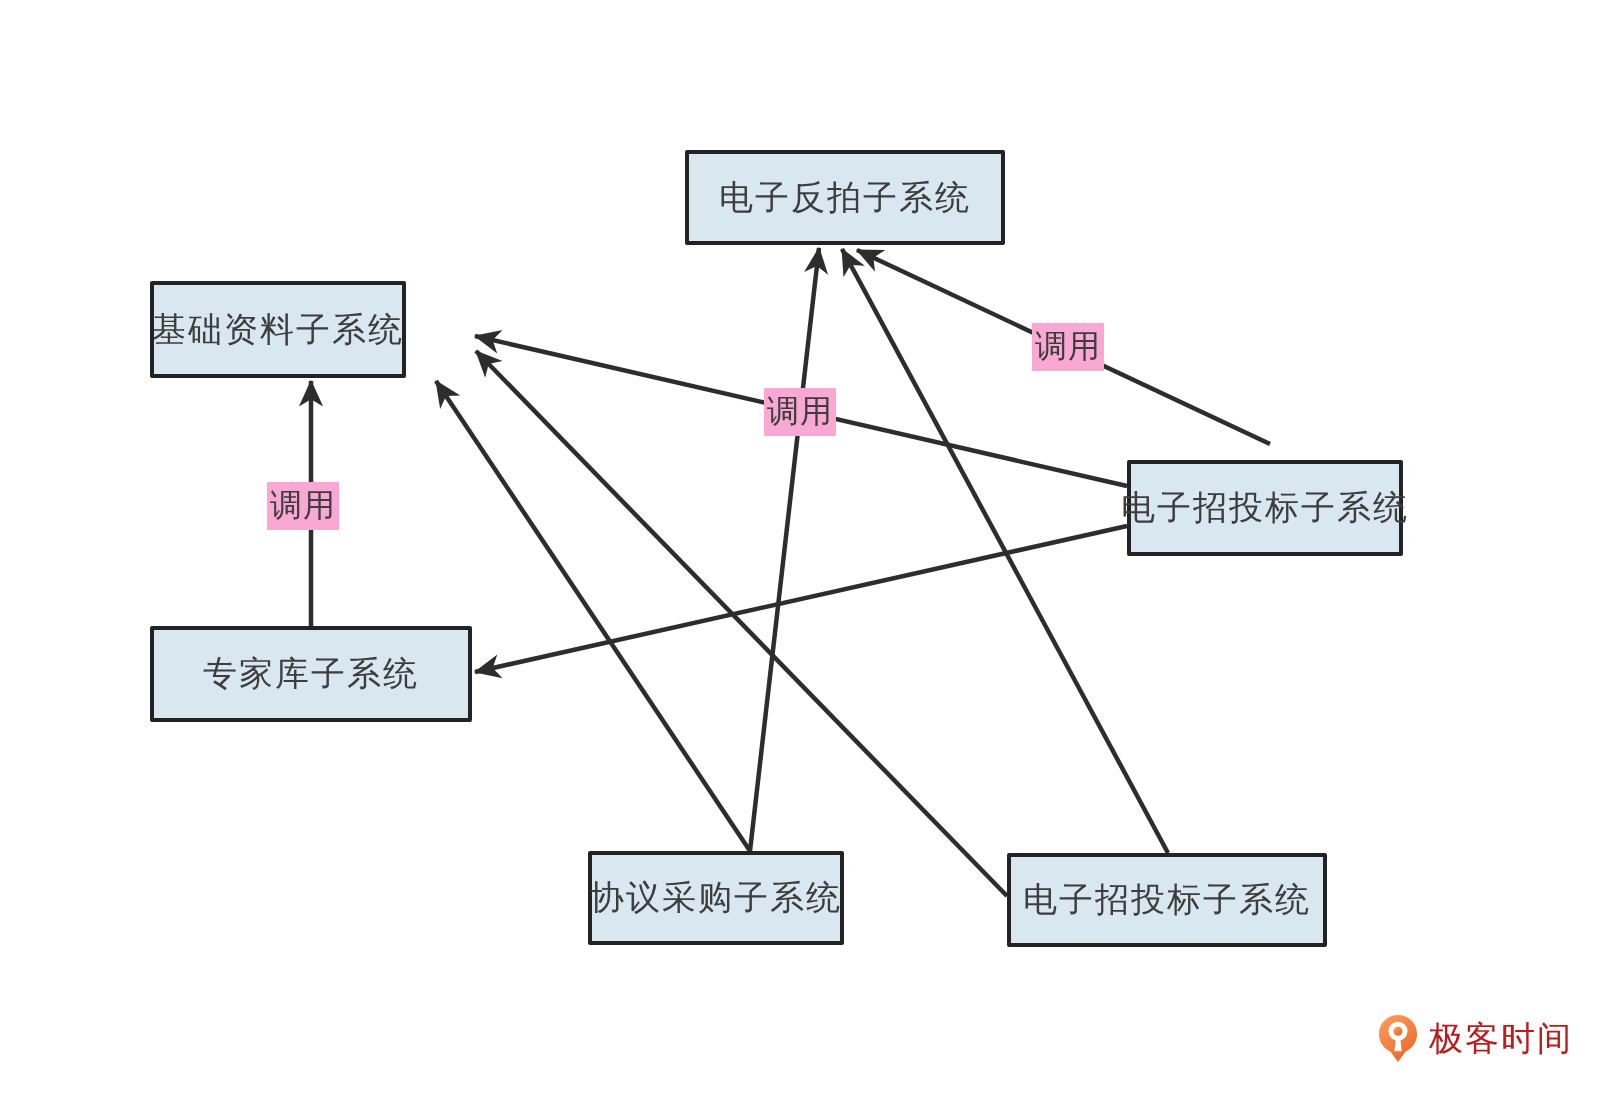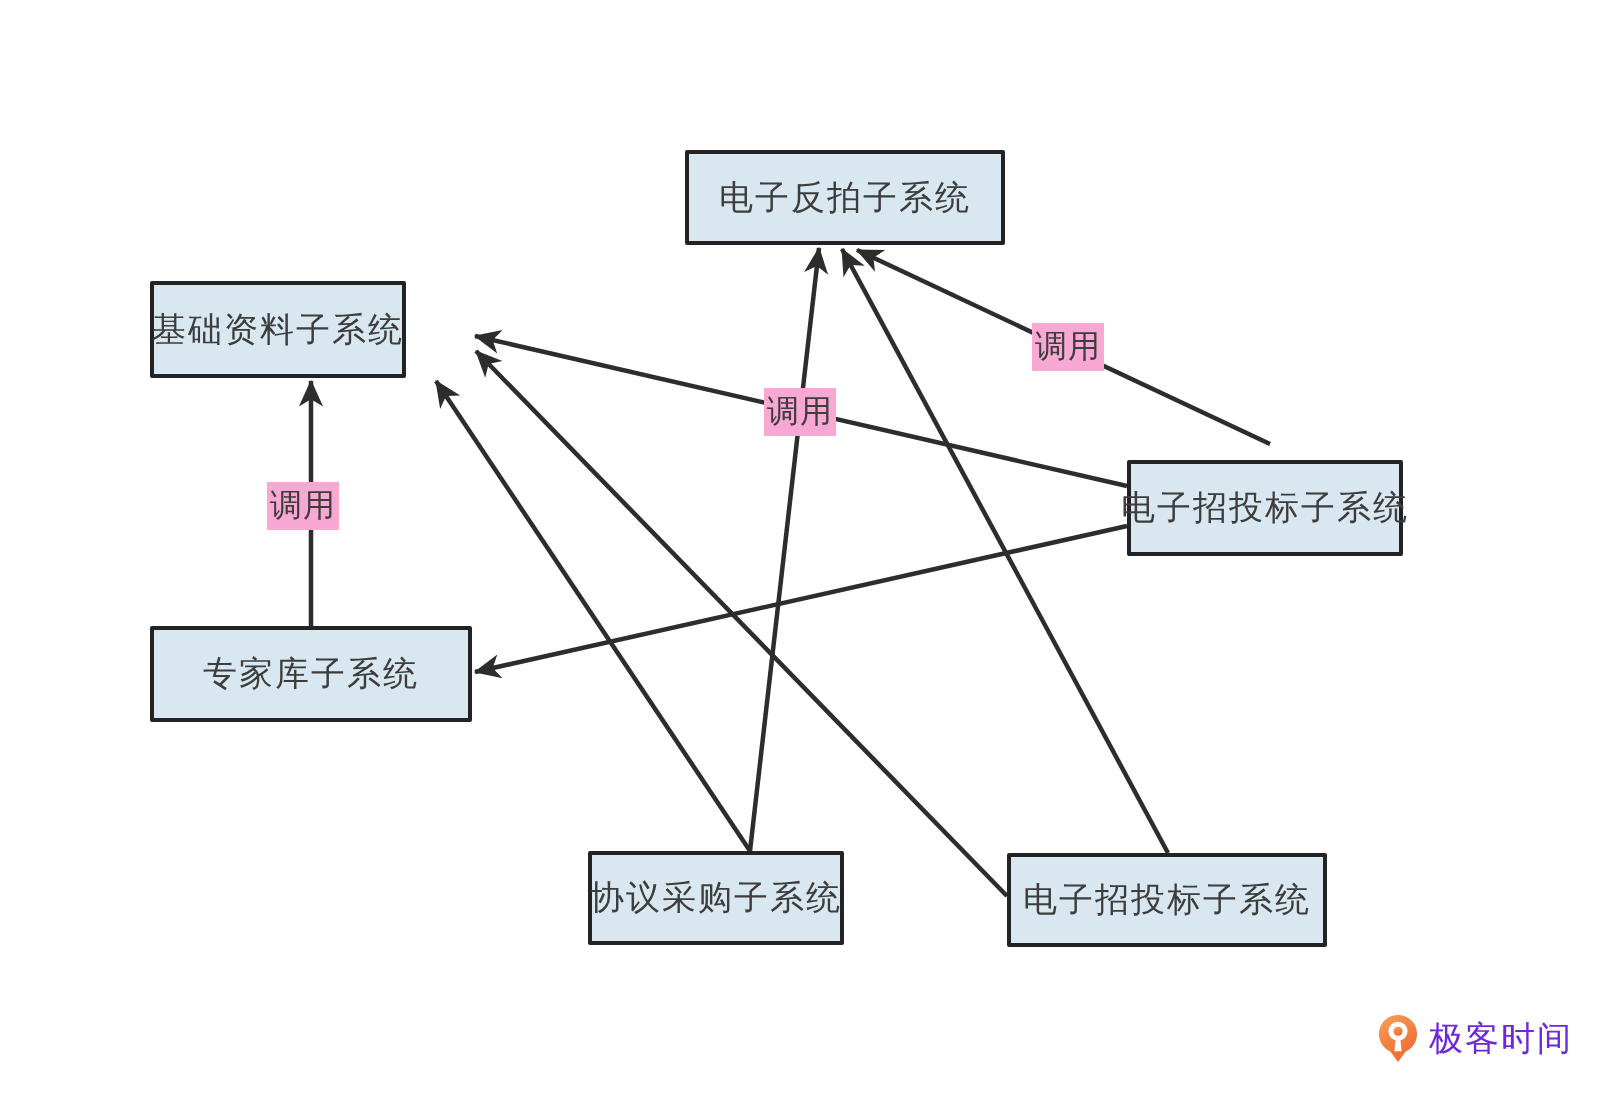"极客时间" span.logo-text { color: #6d28d9 -> #b91c1c }
